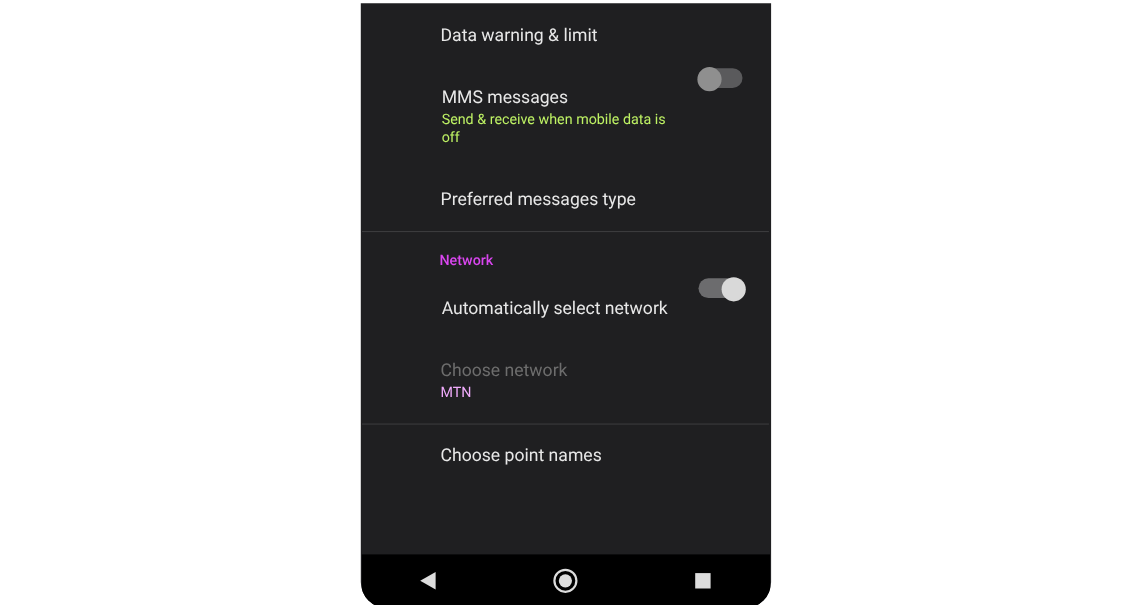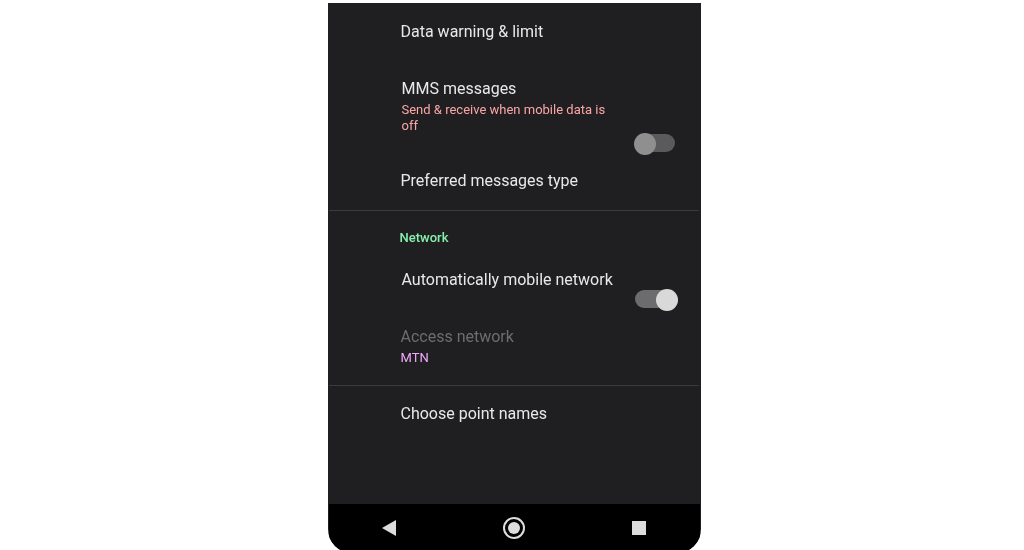"MMS messages" .row { align-items: flex-end -> flex-start }
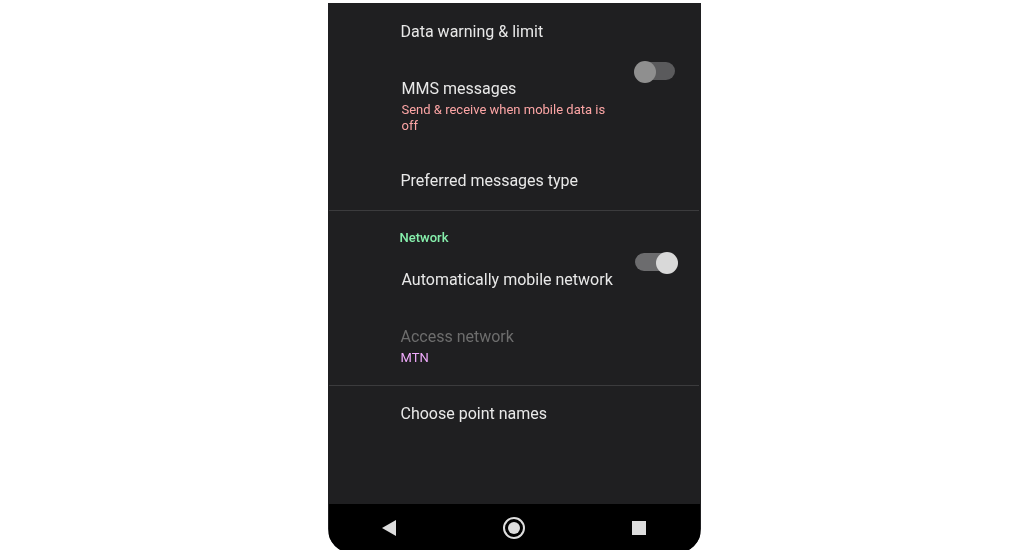"Send & receive when mobile" .item .sub { color: #fca5a5 -> #bef264 }
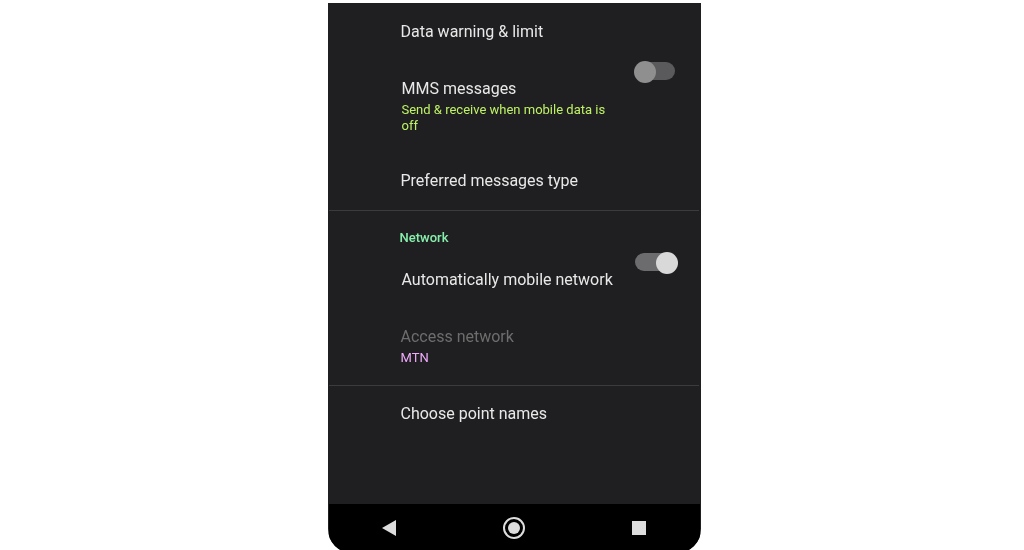"Network" .section-header { color: #86efac -> #d946ef }
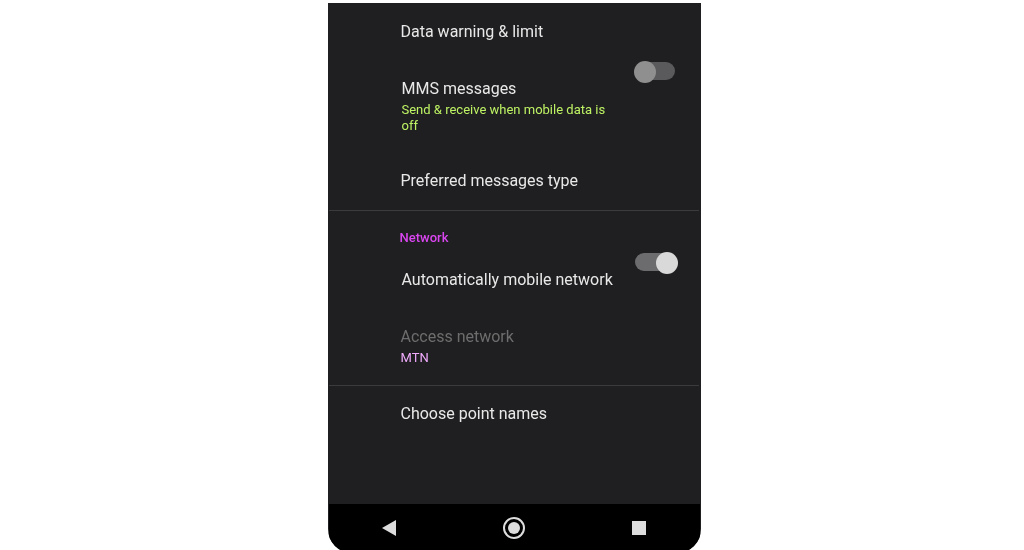"Automatically mobile network" div.title { text: mobile -> select }
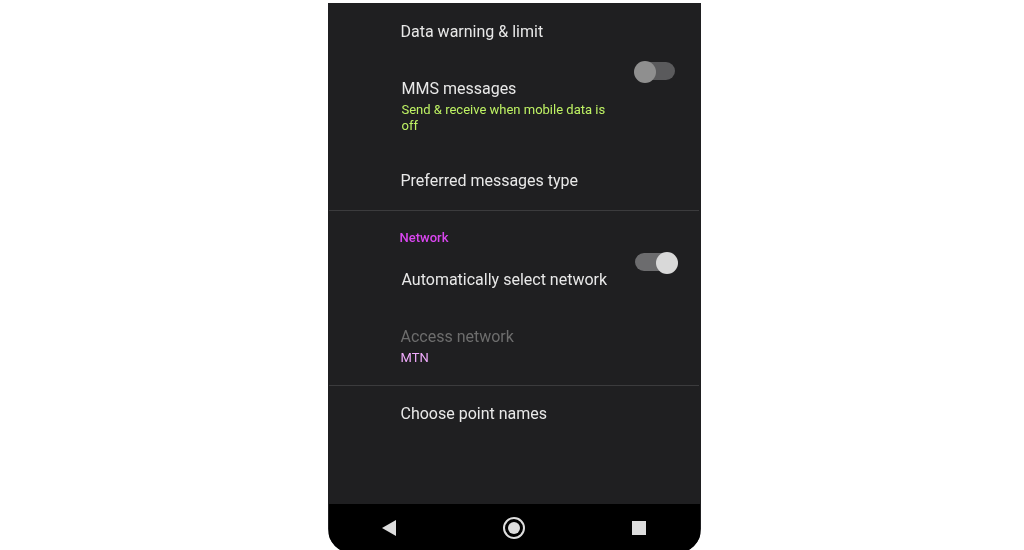"Access network" div.title { text: Access -> Choose }
